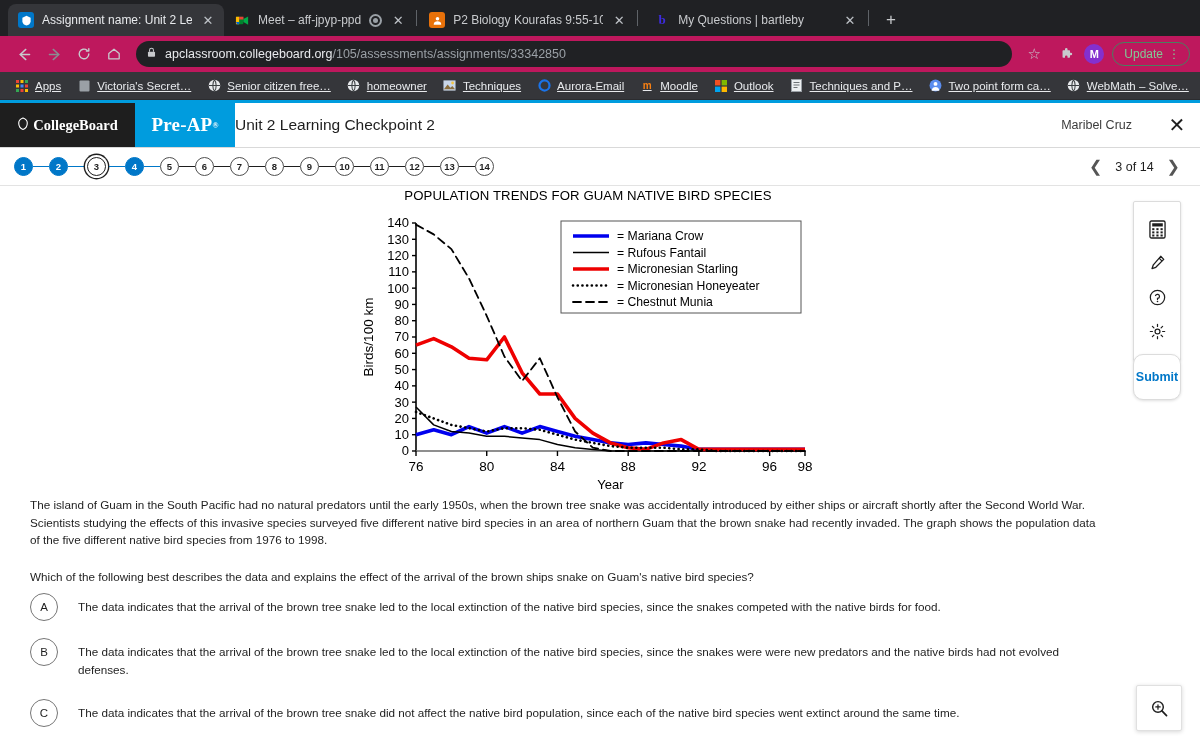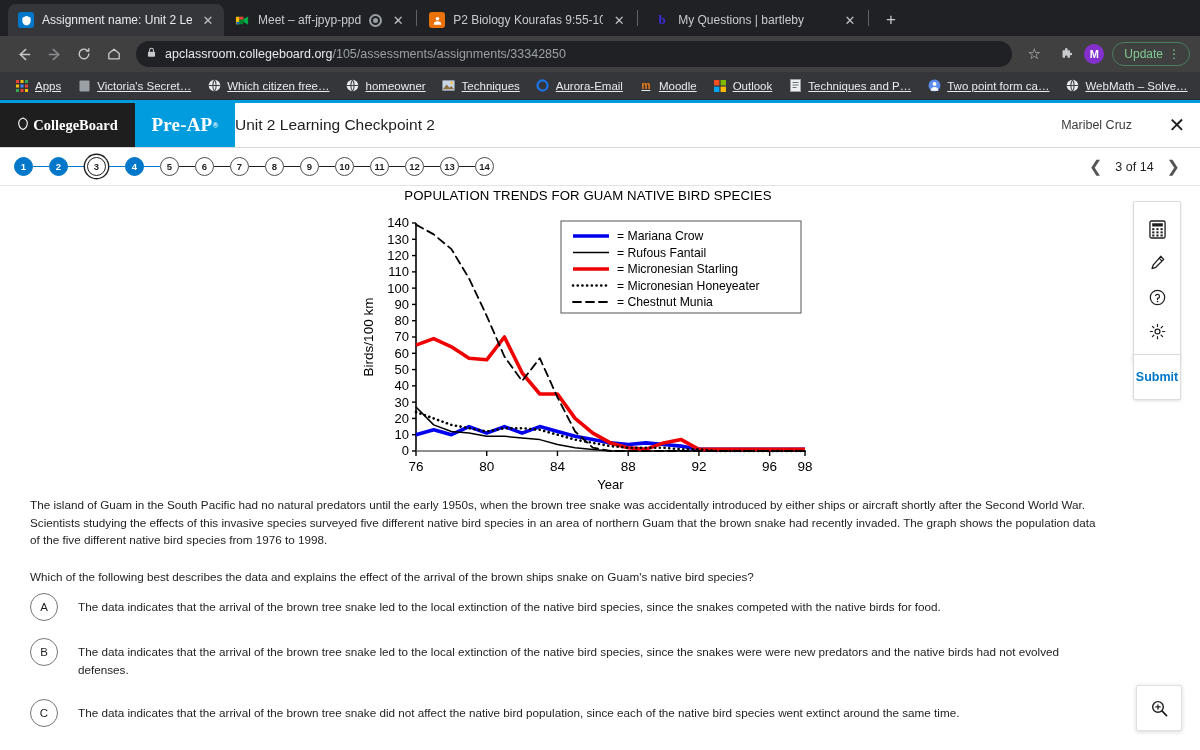"apclassroom.collegeboard.org/105/assessm" .toolbar { background: #404040 -> #be185d }
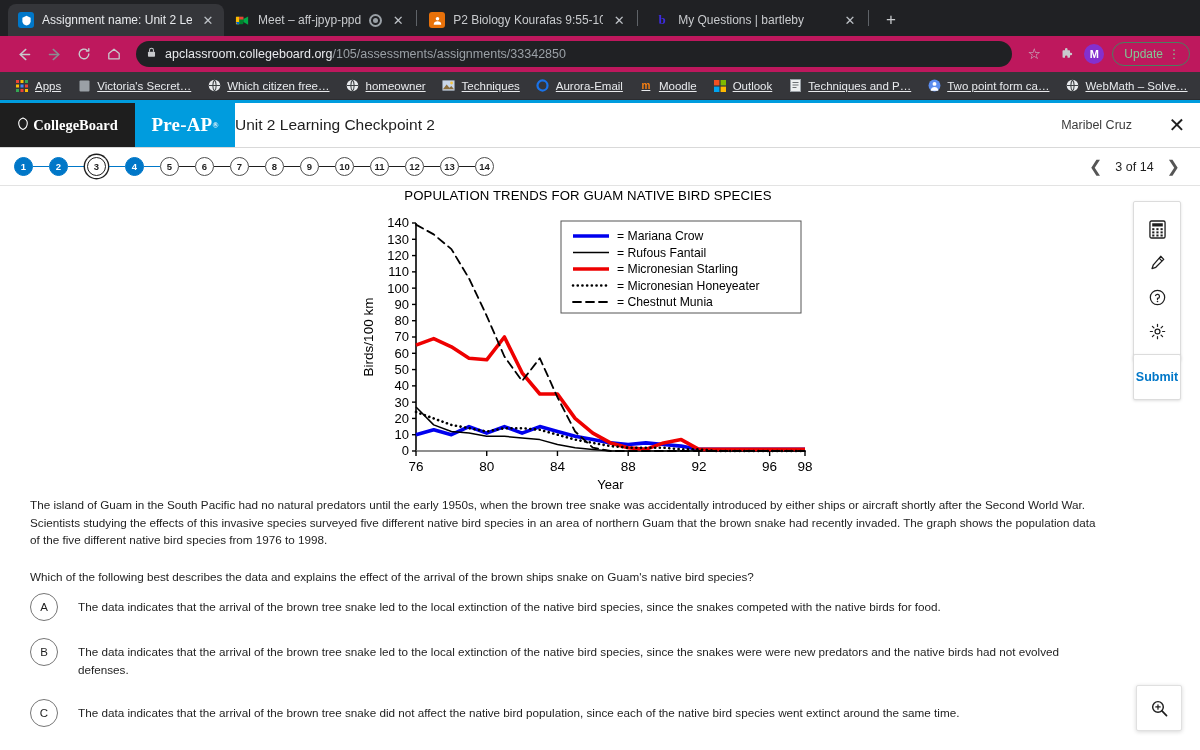"Which citizen free…" span { text: Which -> Senior }
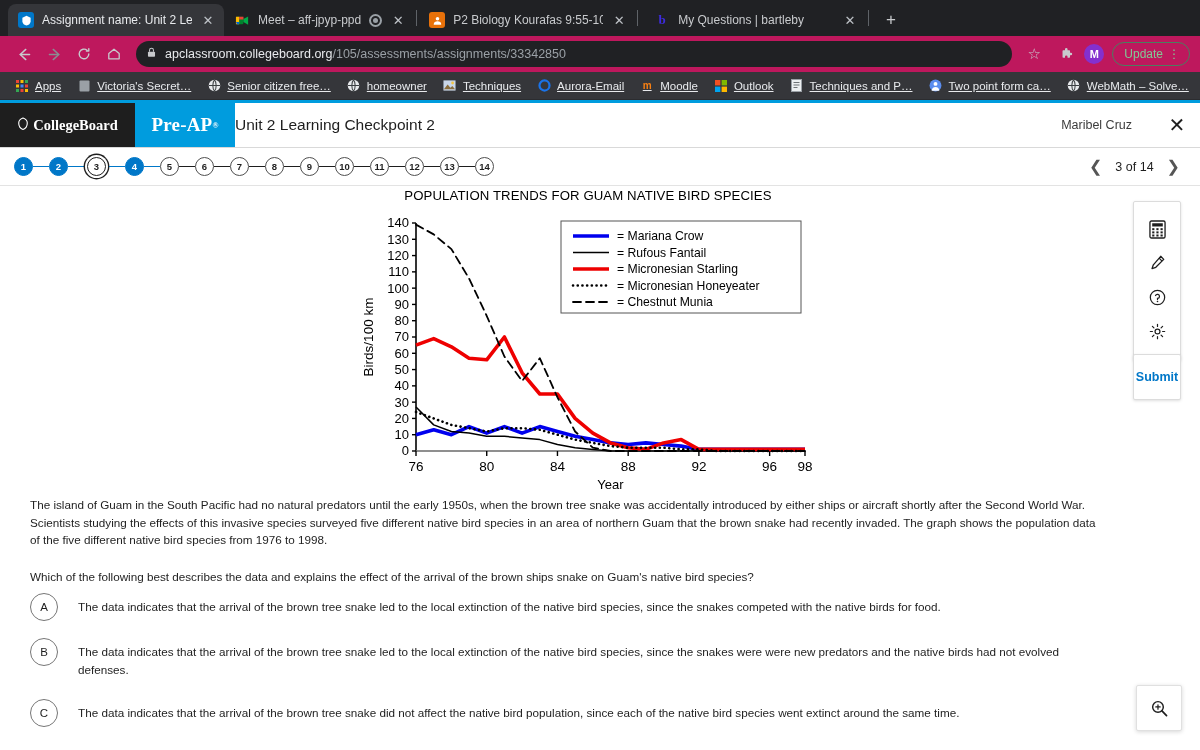"Submit" .submit-card { border-radius: 2px -> 10px }
